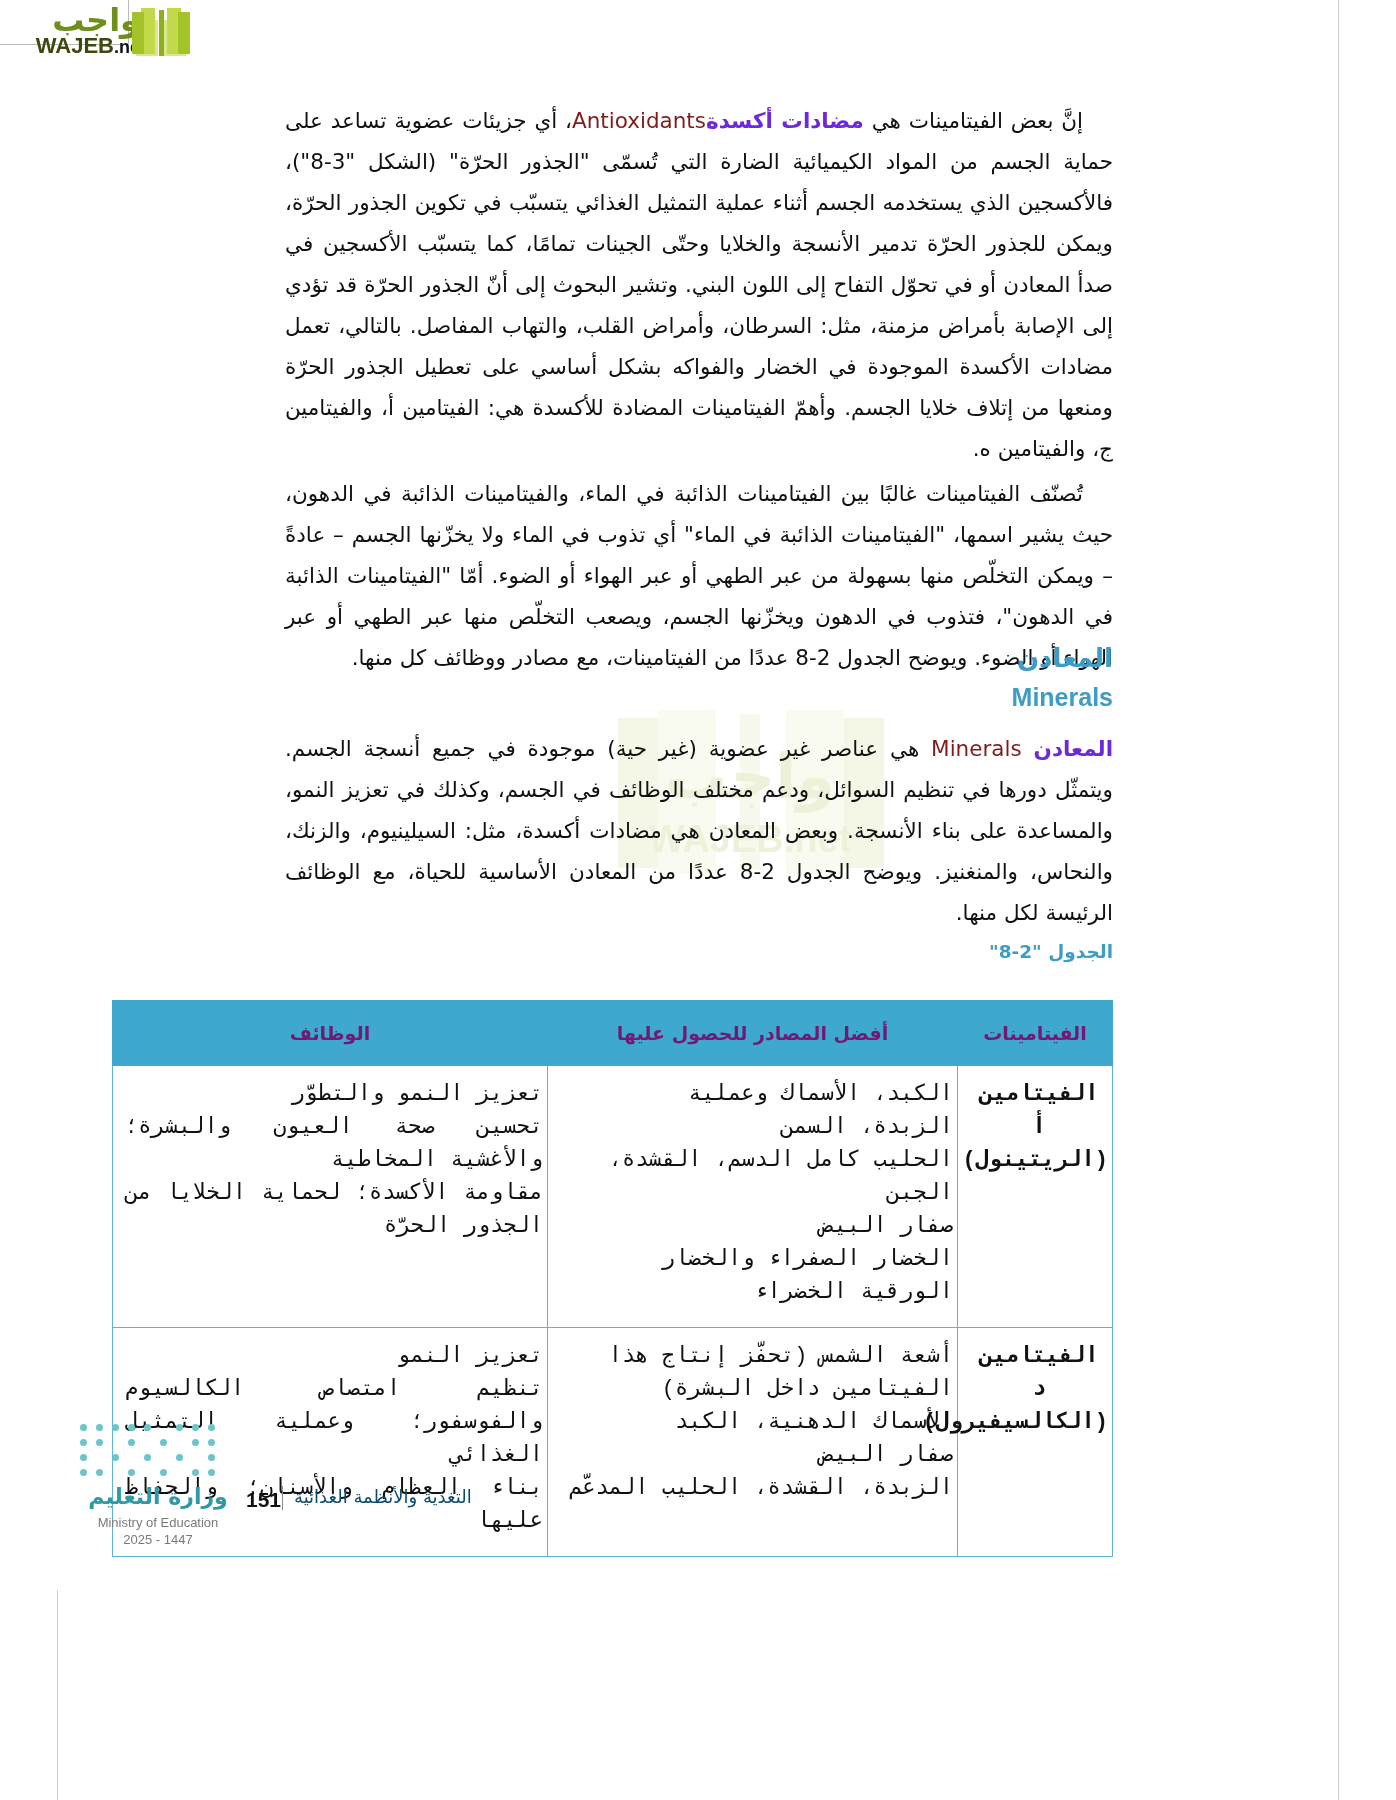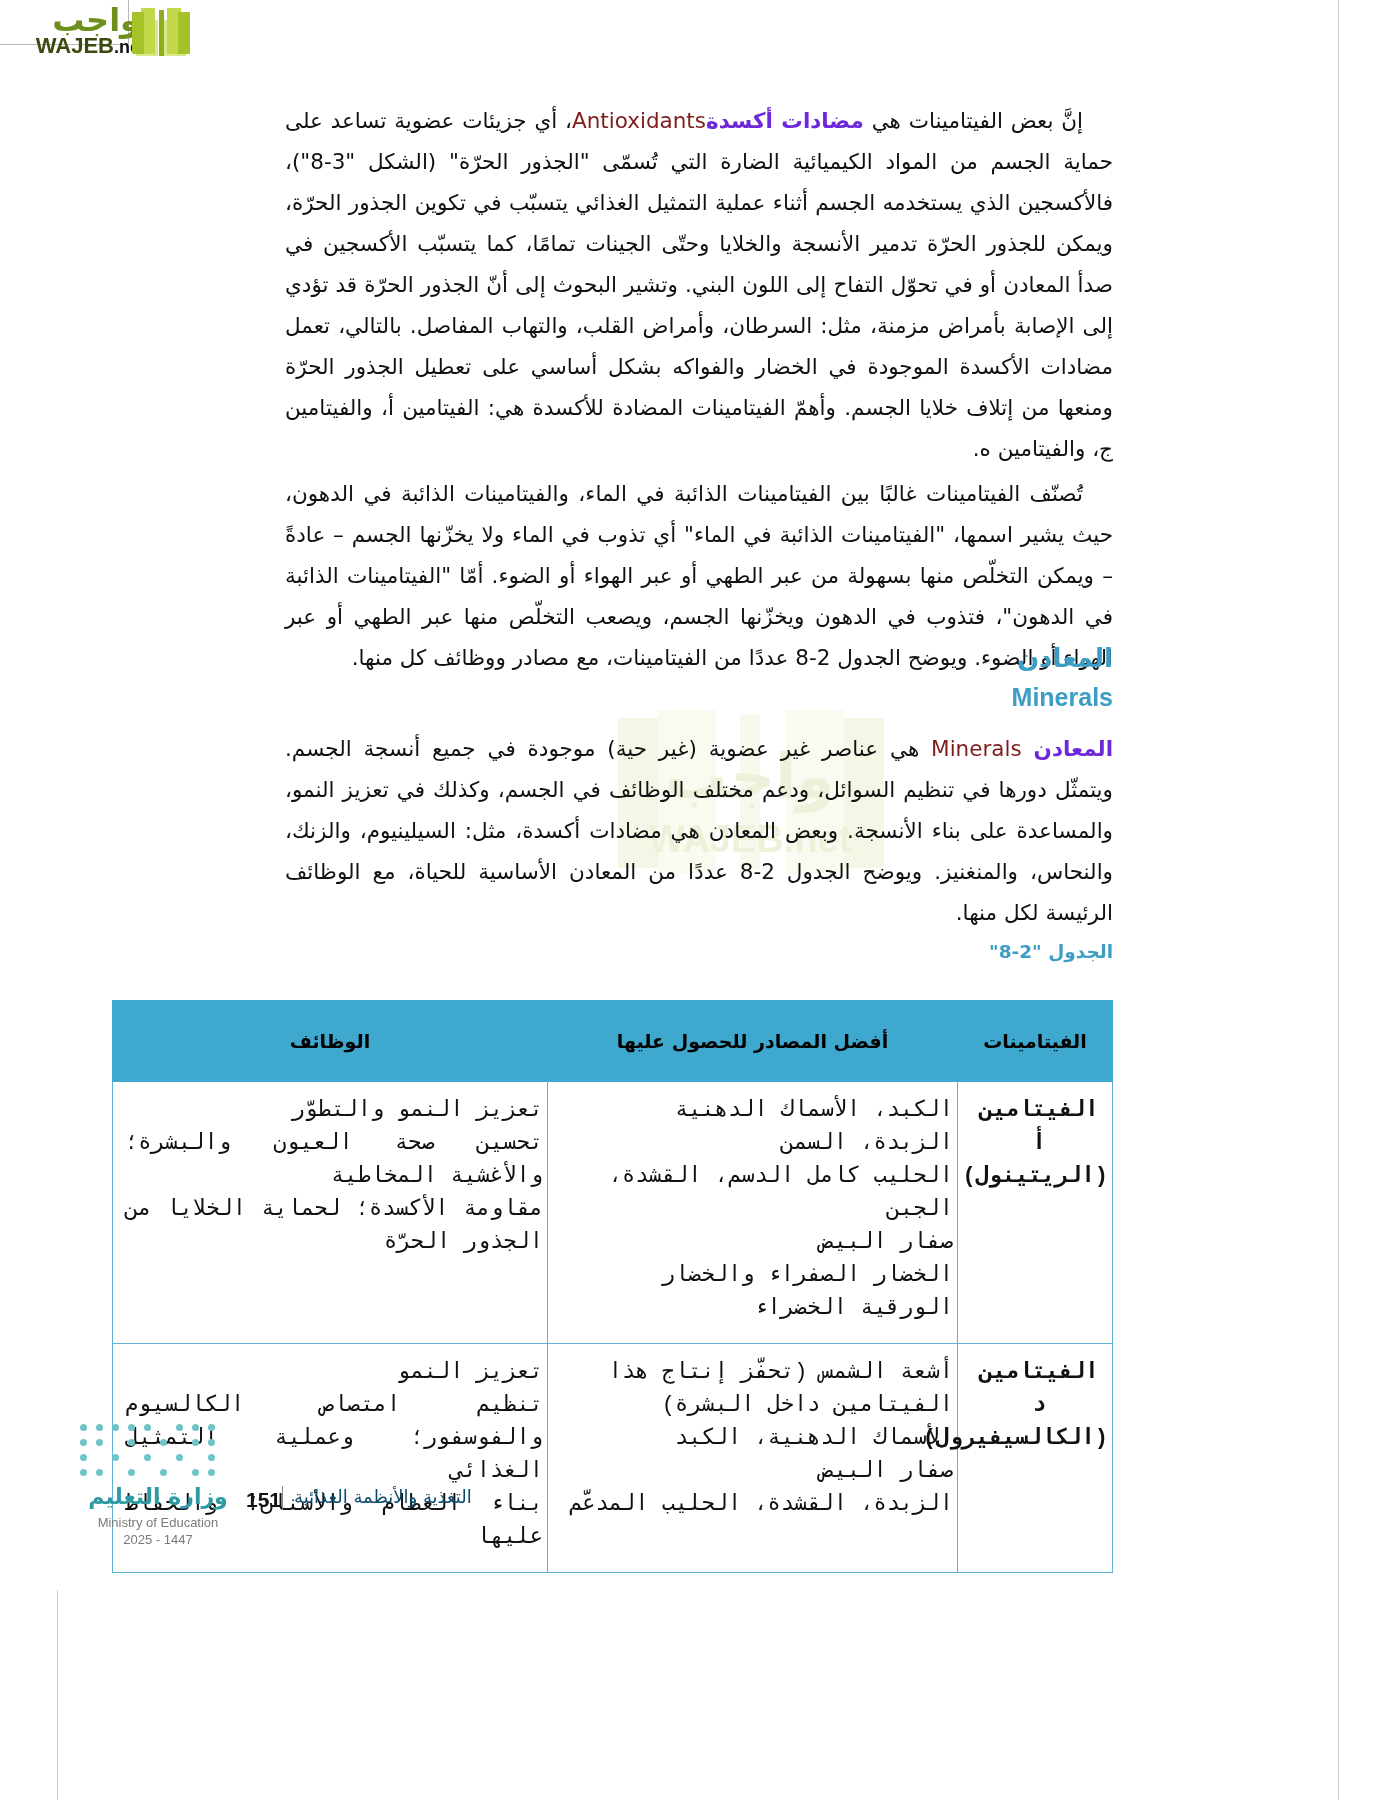"الوظائف" table.vtable th { color: #000000 -> #701a75; padding: 27px 12px -> 19px 12px }
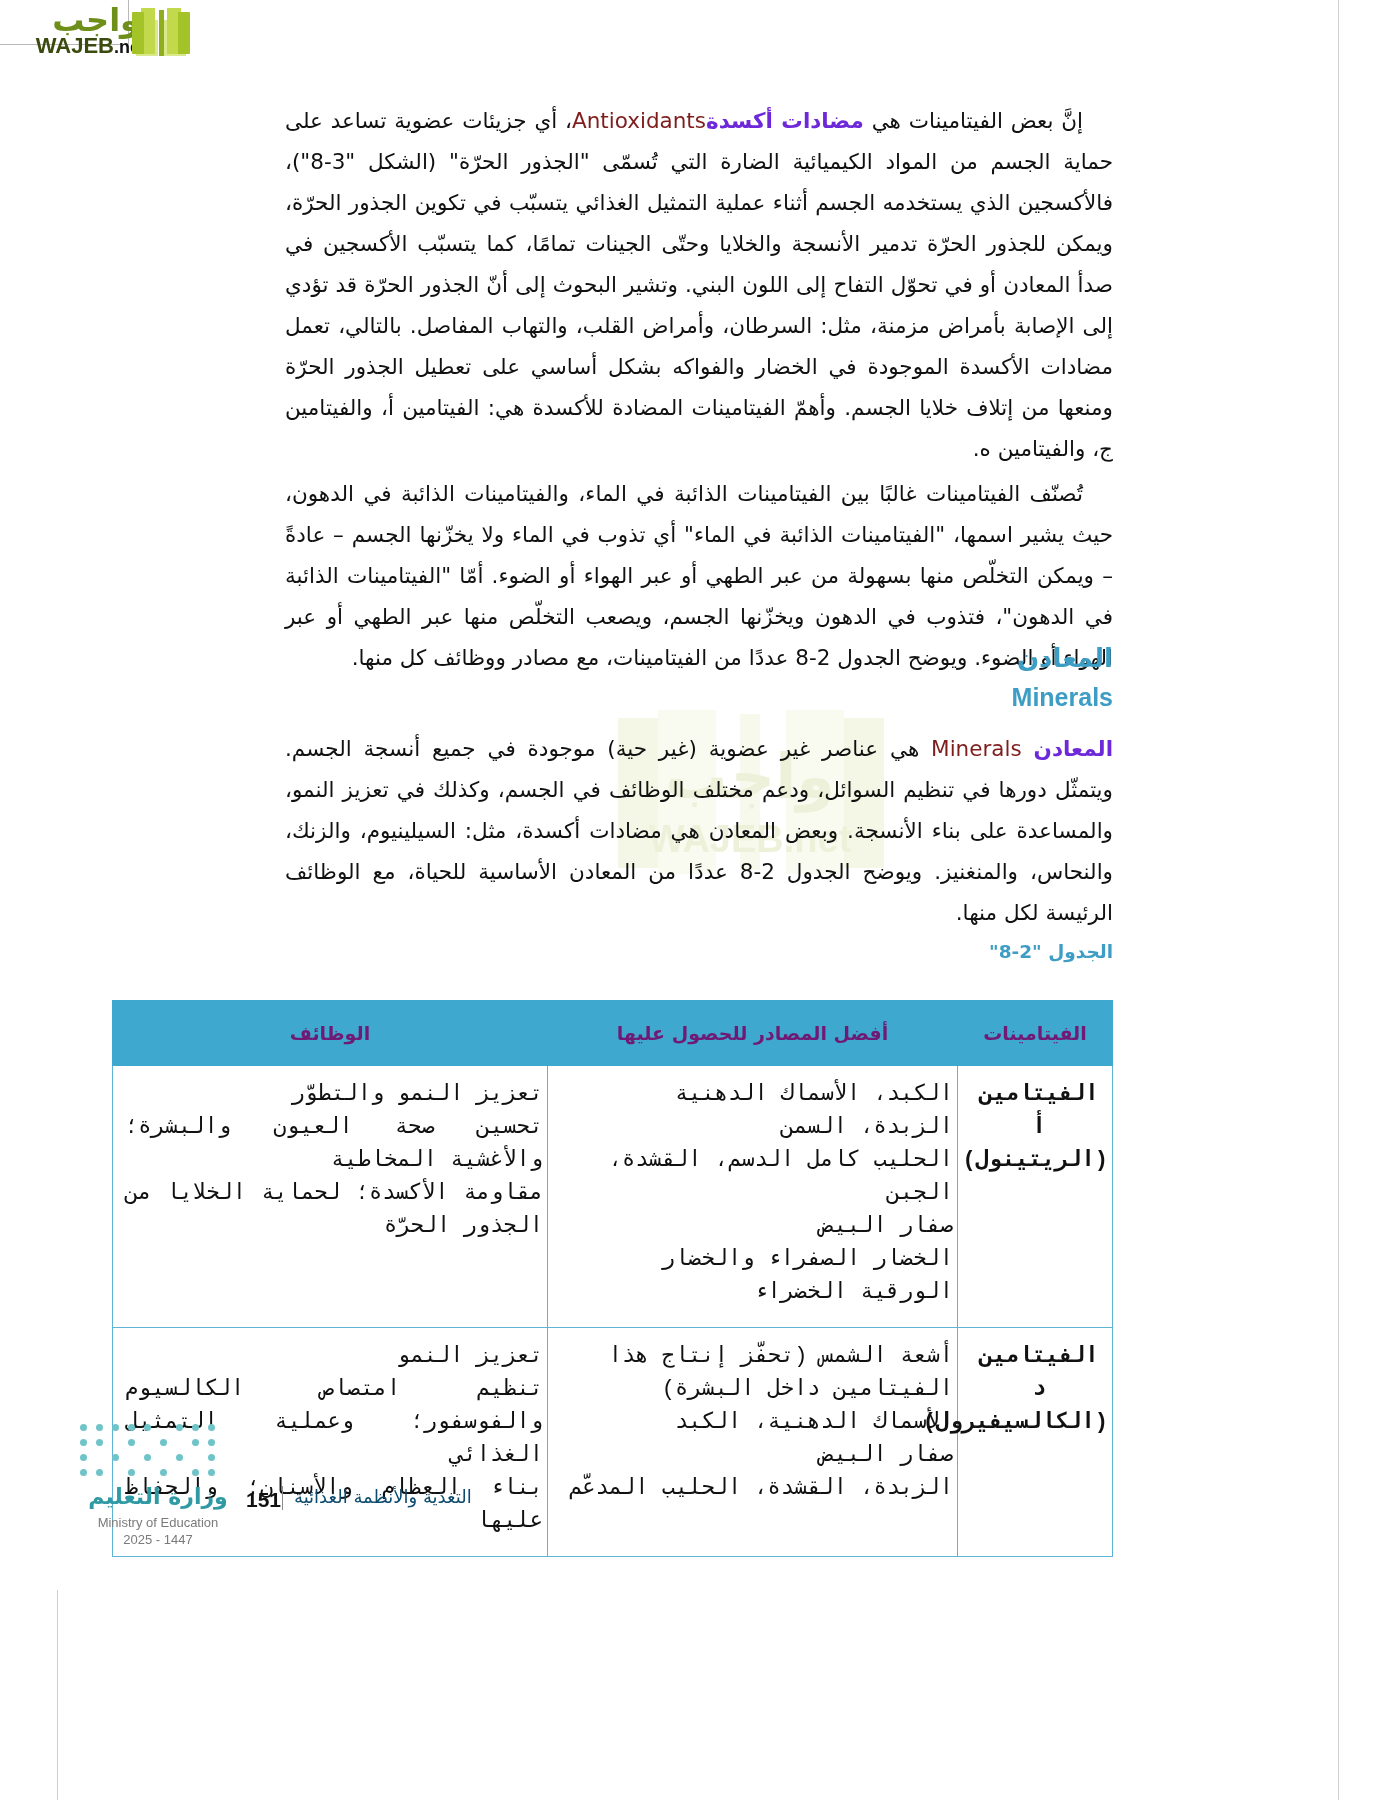"الكبد، الأسماك الدهنية" span.ln { text: الدهنية -> وعملية }
